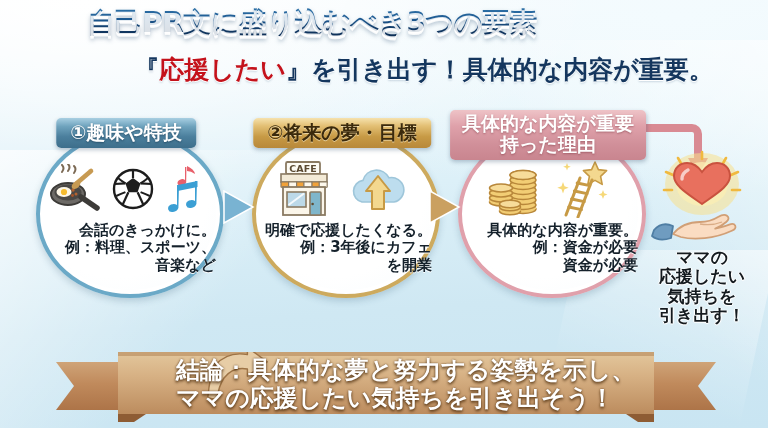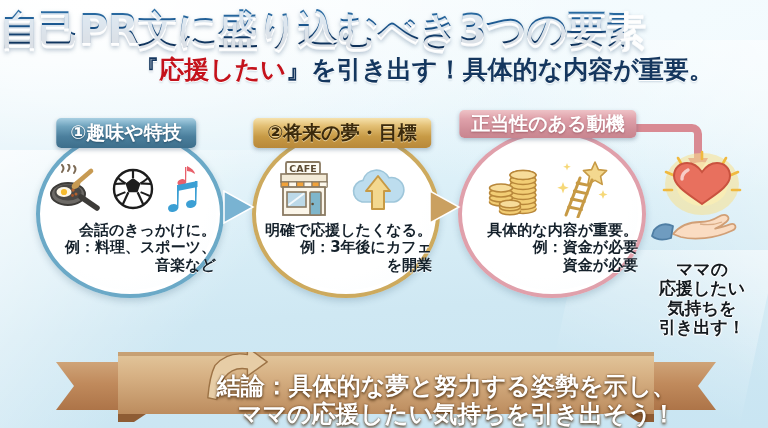"自己PR文に盛り込むべき3つの要素" #title { font-size: 40px -> 28px }
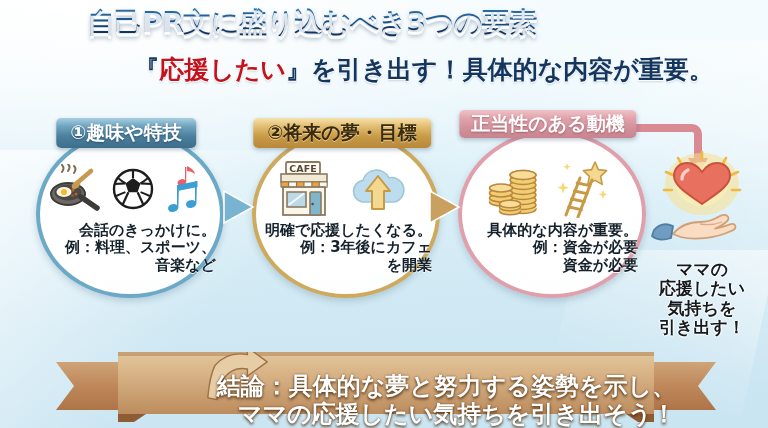"正当性のある動機" div { text: 正当性のある動機 -> 具体的な内容が重要 }
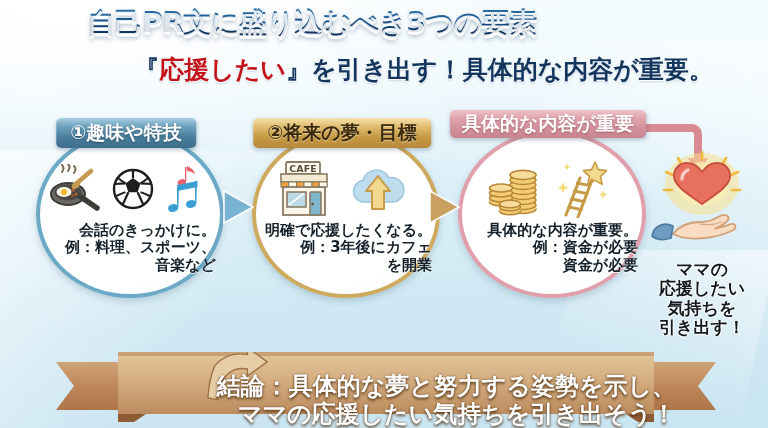"持った理由" div { html: none -> <div>持った理由</div> }
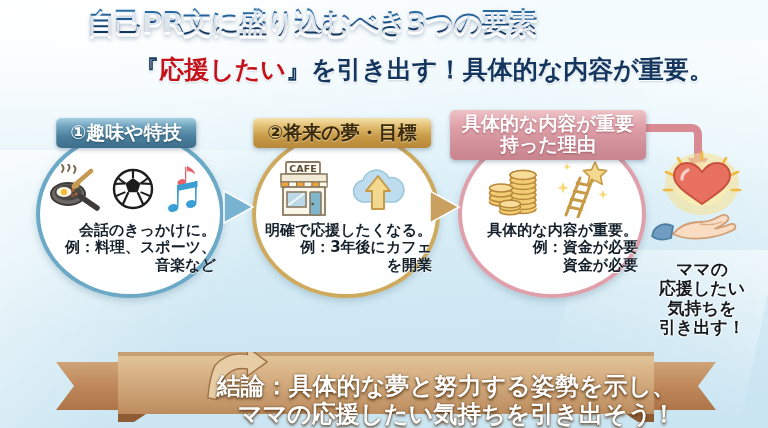"ママの" #hearttext { margin-top: 12px -> none }
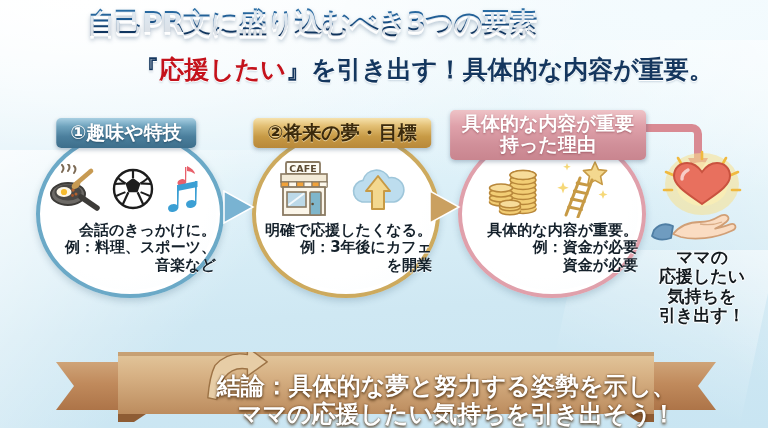"結論：具体的な夢と努力する姿勢を示し、" #ribbontext { text-align: right -> left; top: 20px -> 4px }
